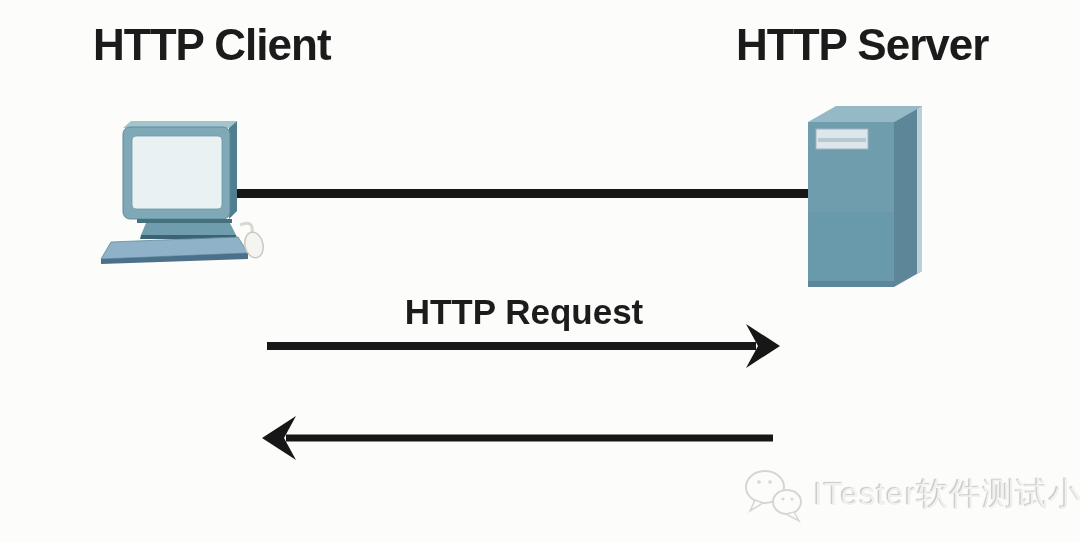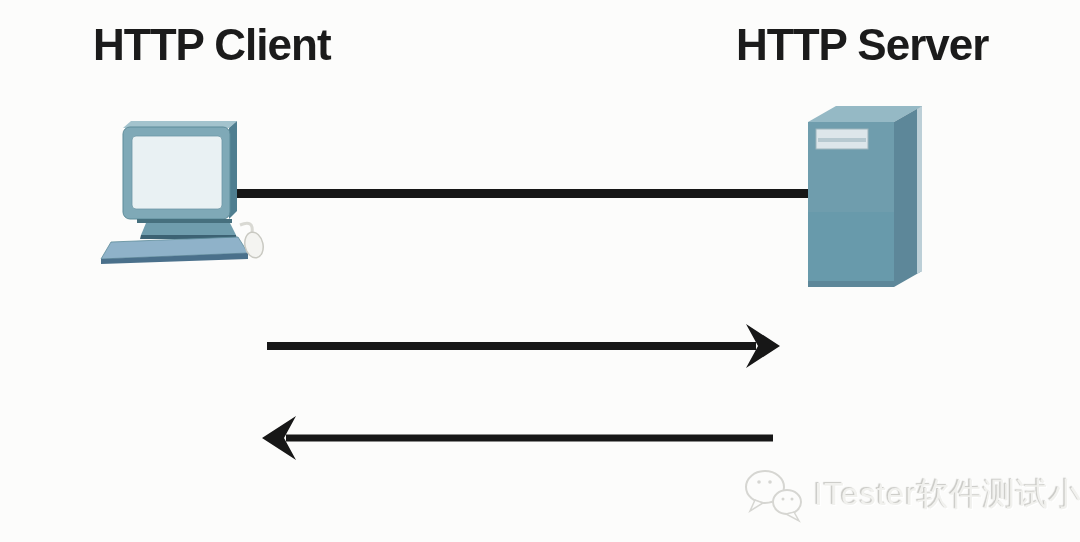"HTTP Request" div.msg-label { html: none -> <div>HTTP Request</div> }
